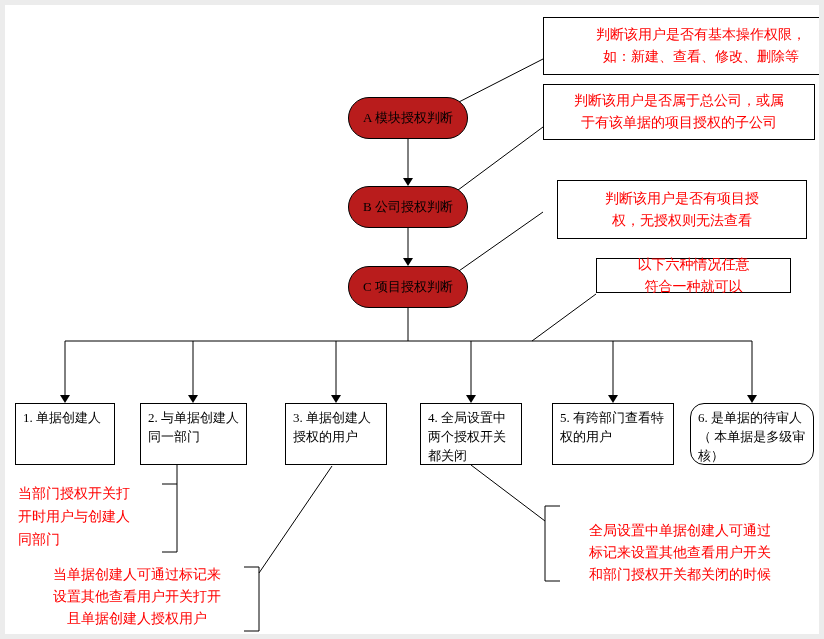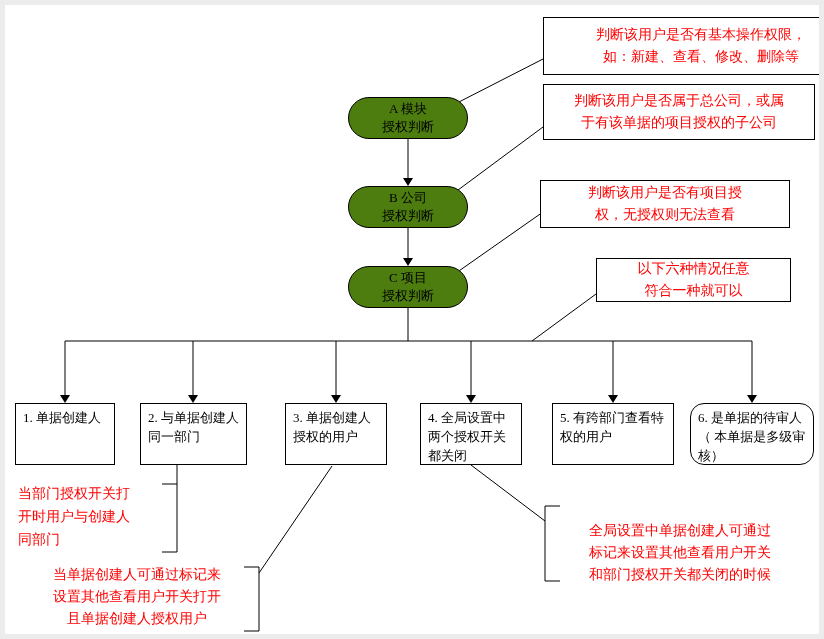"A 模块" .oval { background: #4d7c0f -> #b91c1c; flex-direction: column -> row }
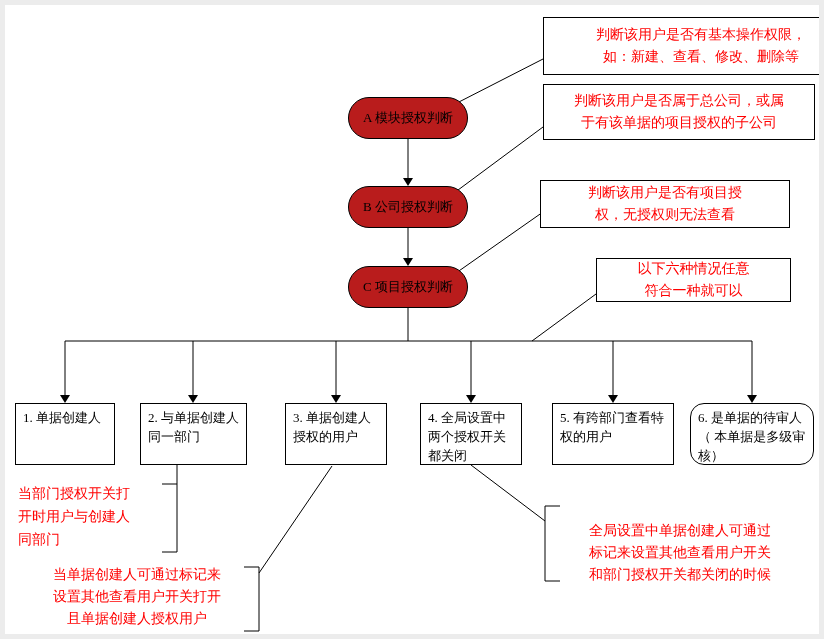"判断该用户是否有项目授" div.callout { height: 48px -> 59px; left: 540px -> 557px }
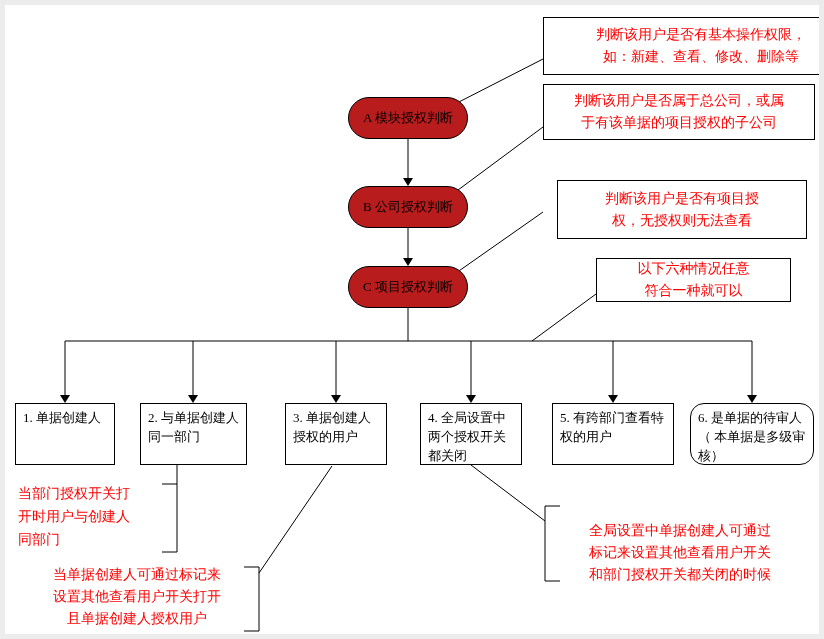"以下六种情况任意" div.callout { height: 44px -> 35px }
